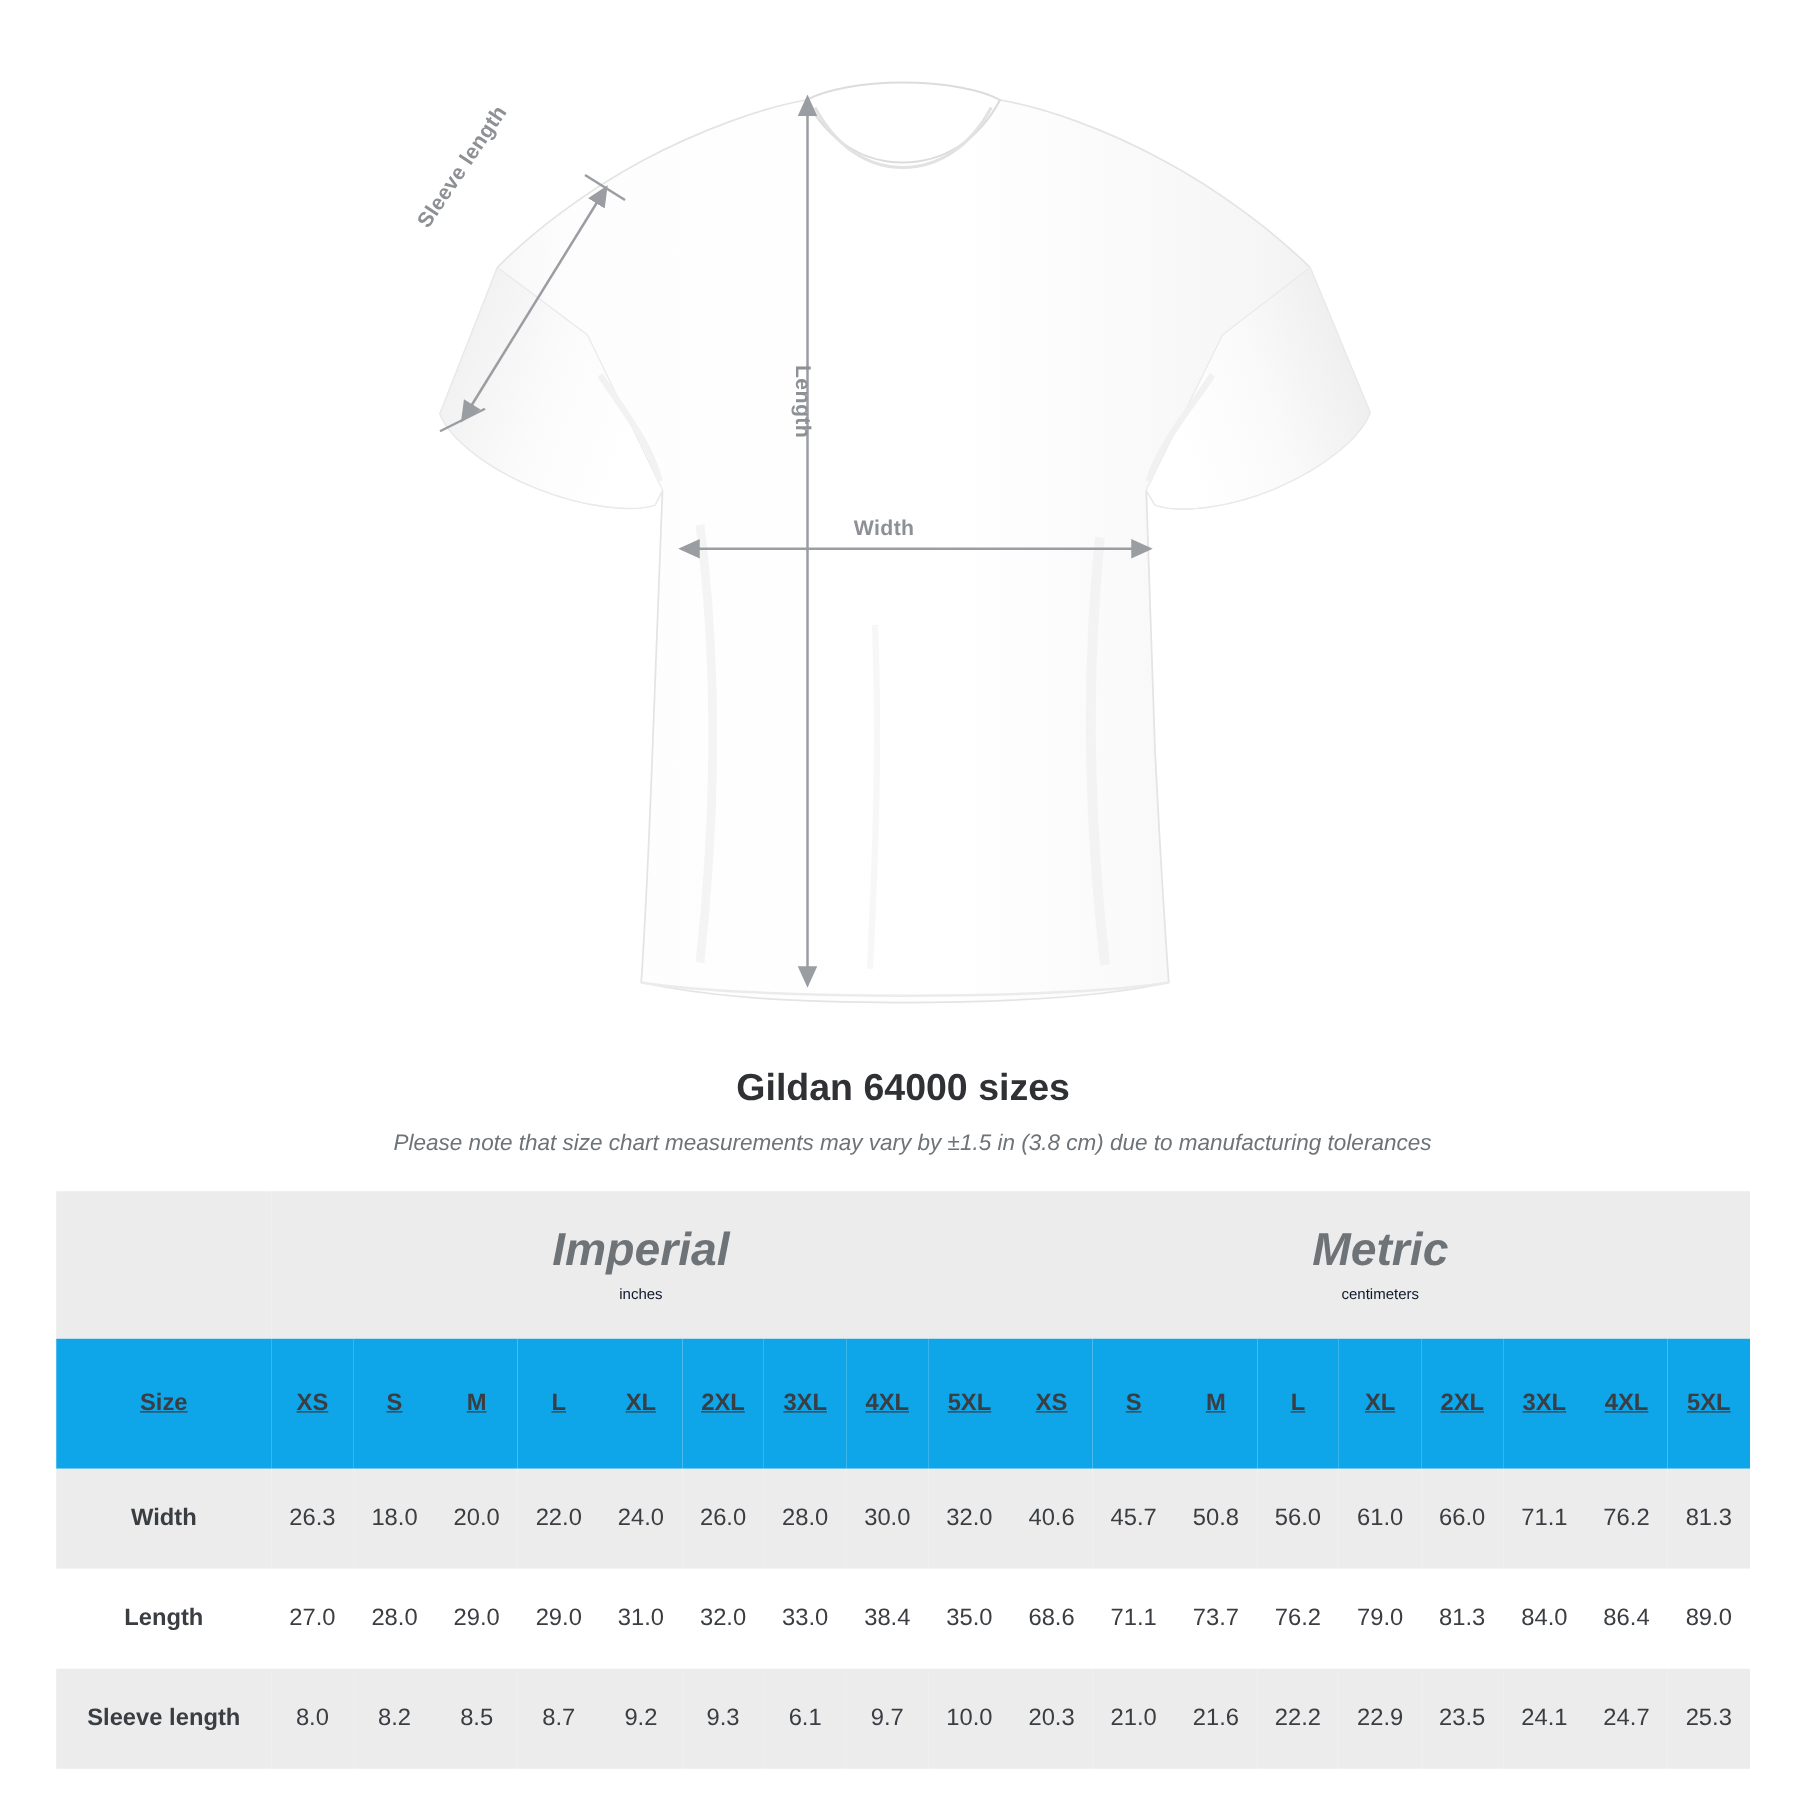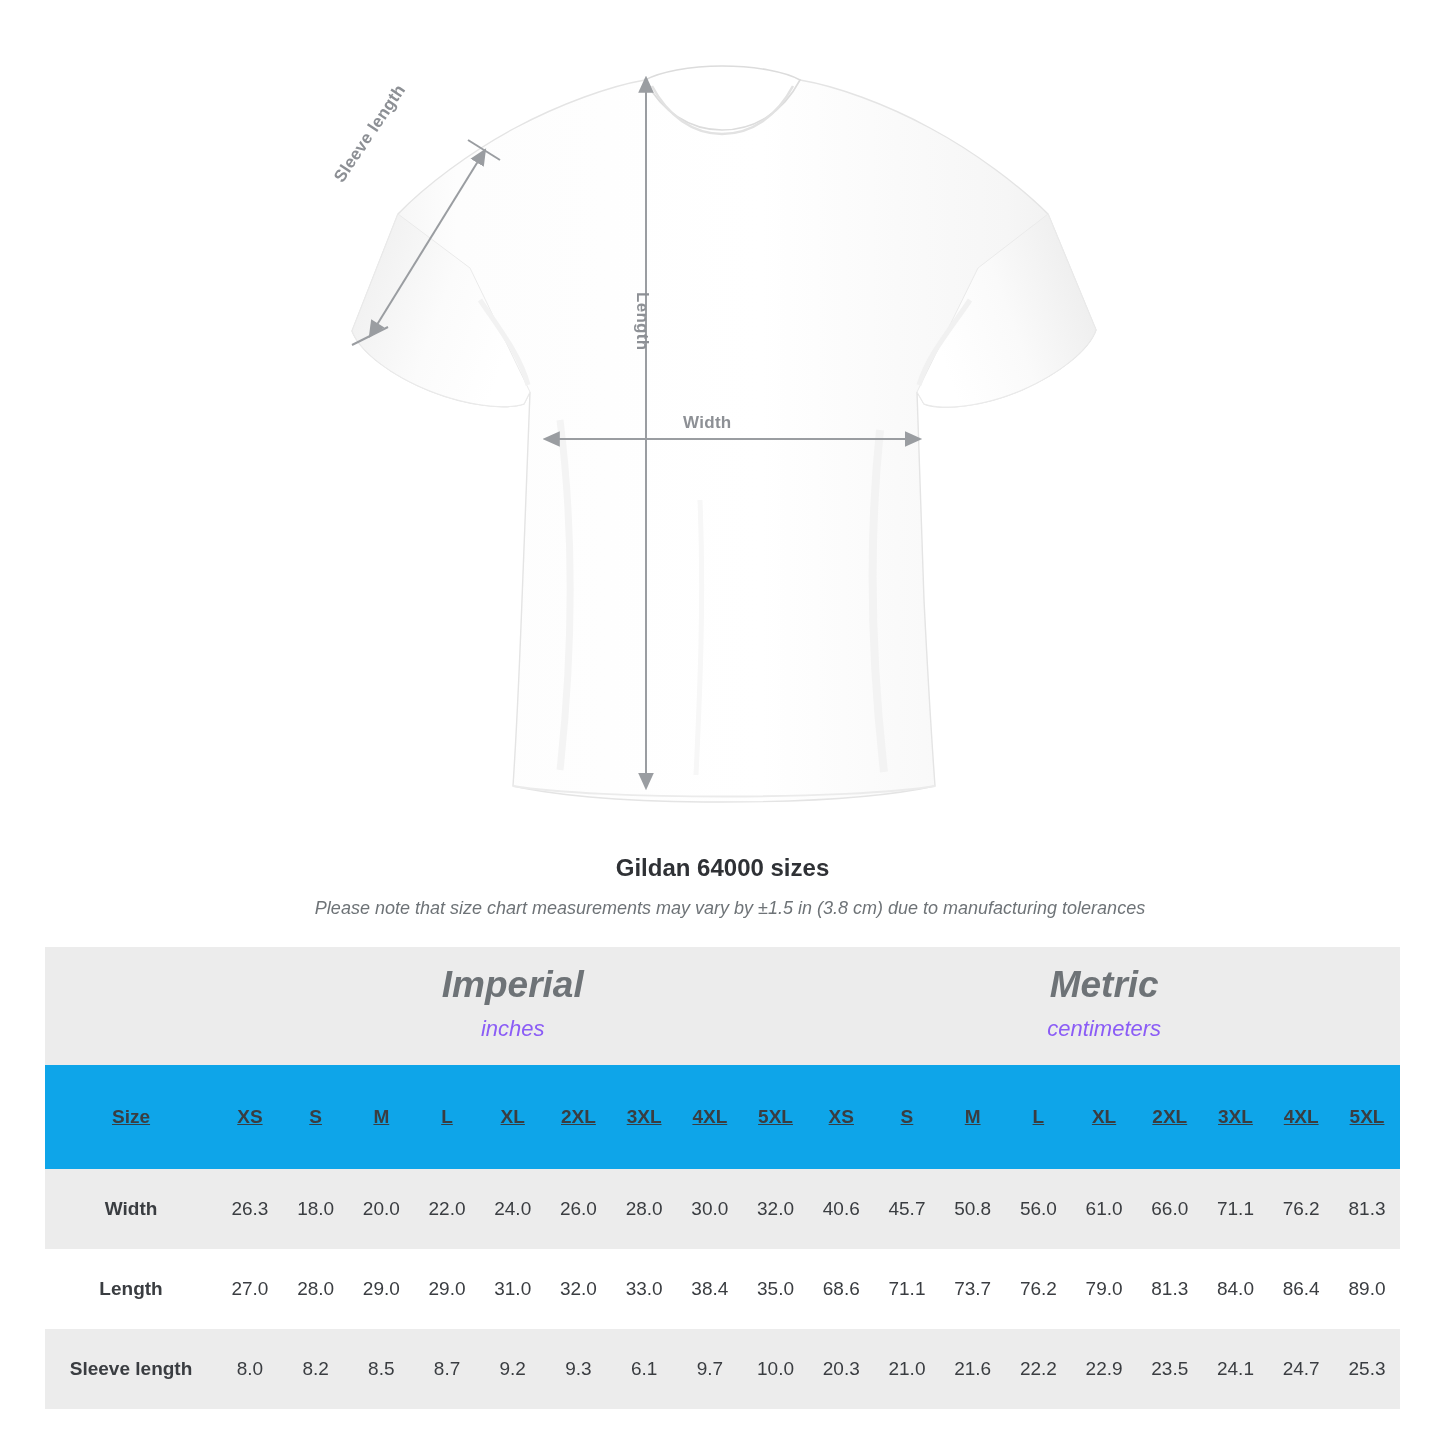"Gildan 64000 sizes" .chart-title { font-size: 24px -> 30px }
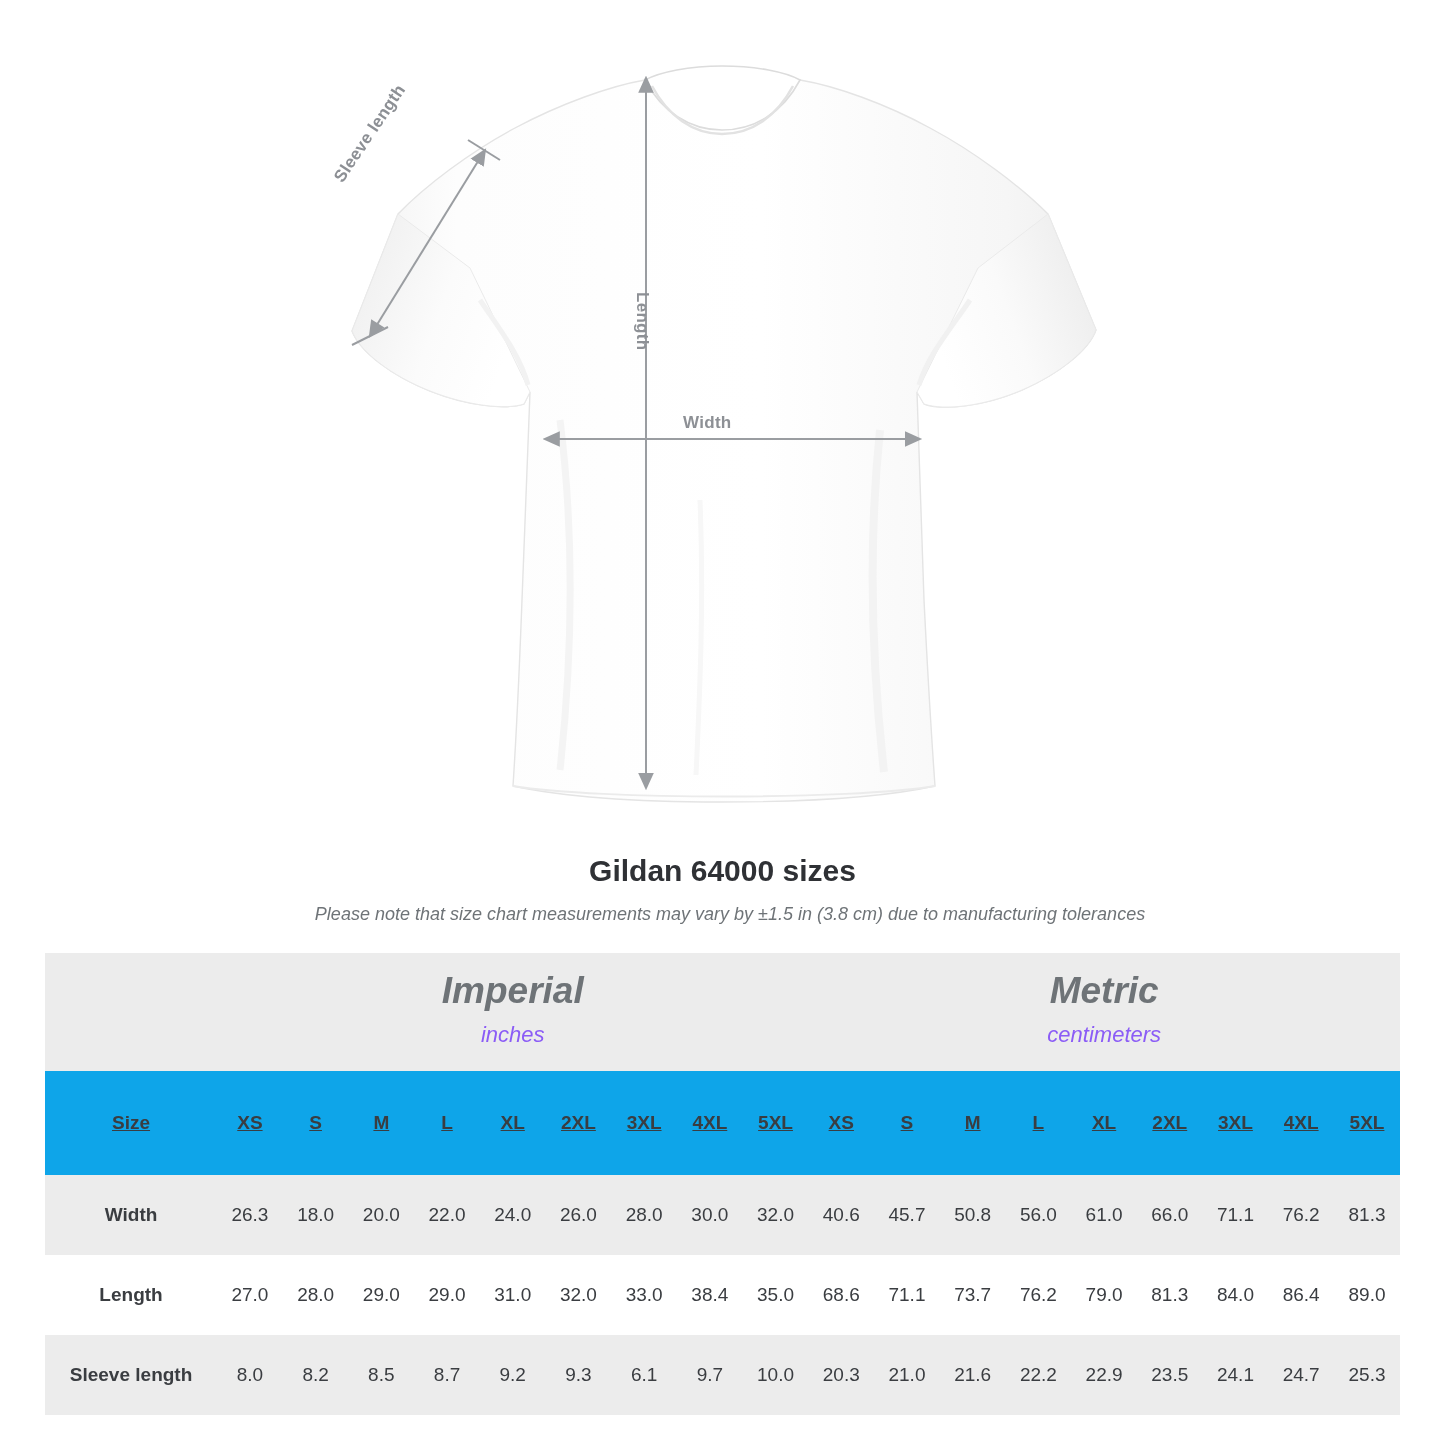"inches" .unit-sub { color: #8b5cf6 -> #0f172a; font-size: 22px -> 12px; font-style: italic -> none }
